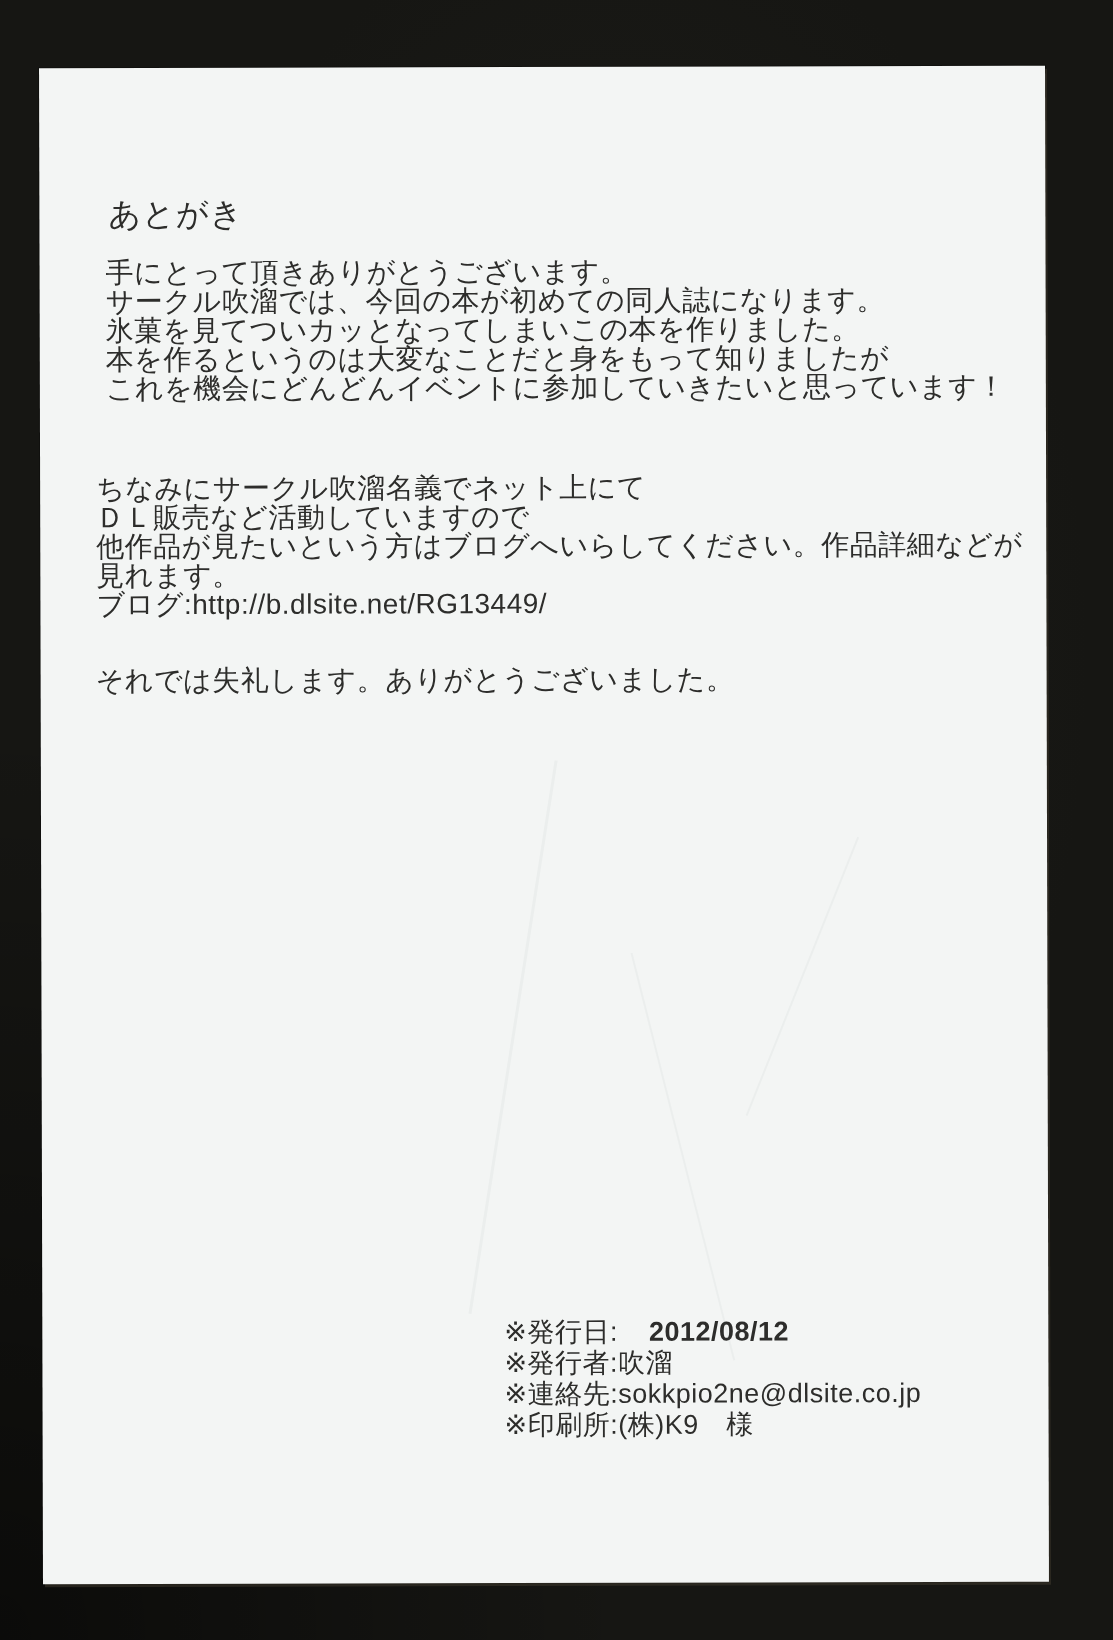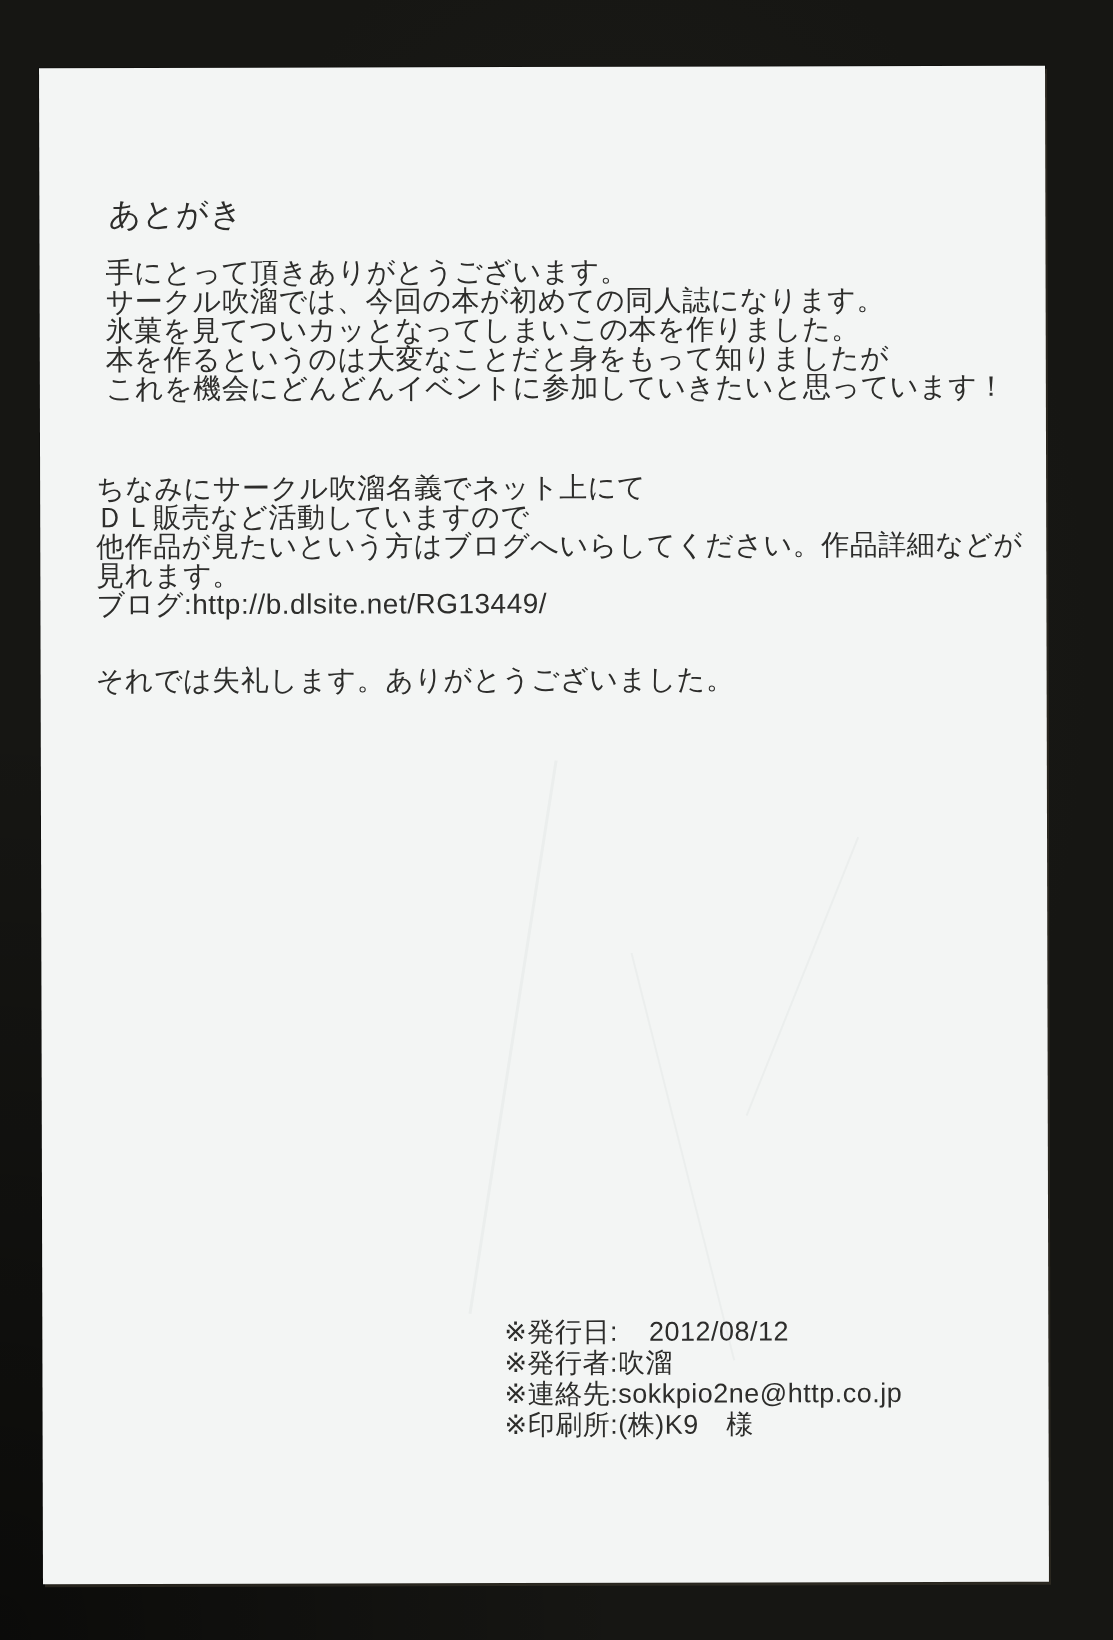"2012/08/12" .c-value.first-gap { font-weight: none -> bold }
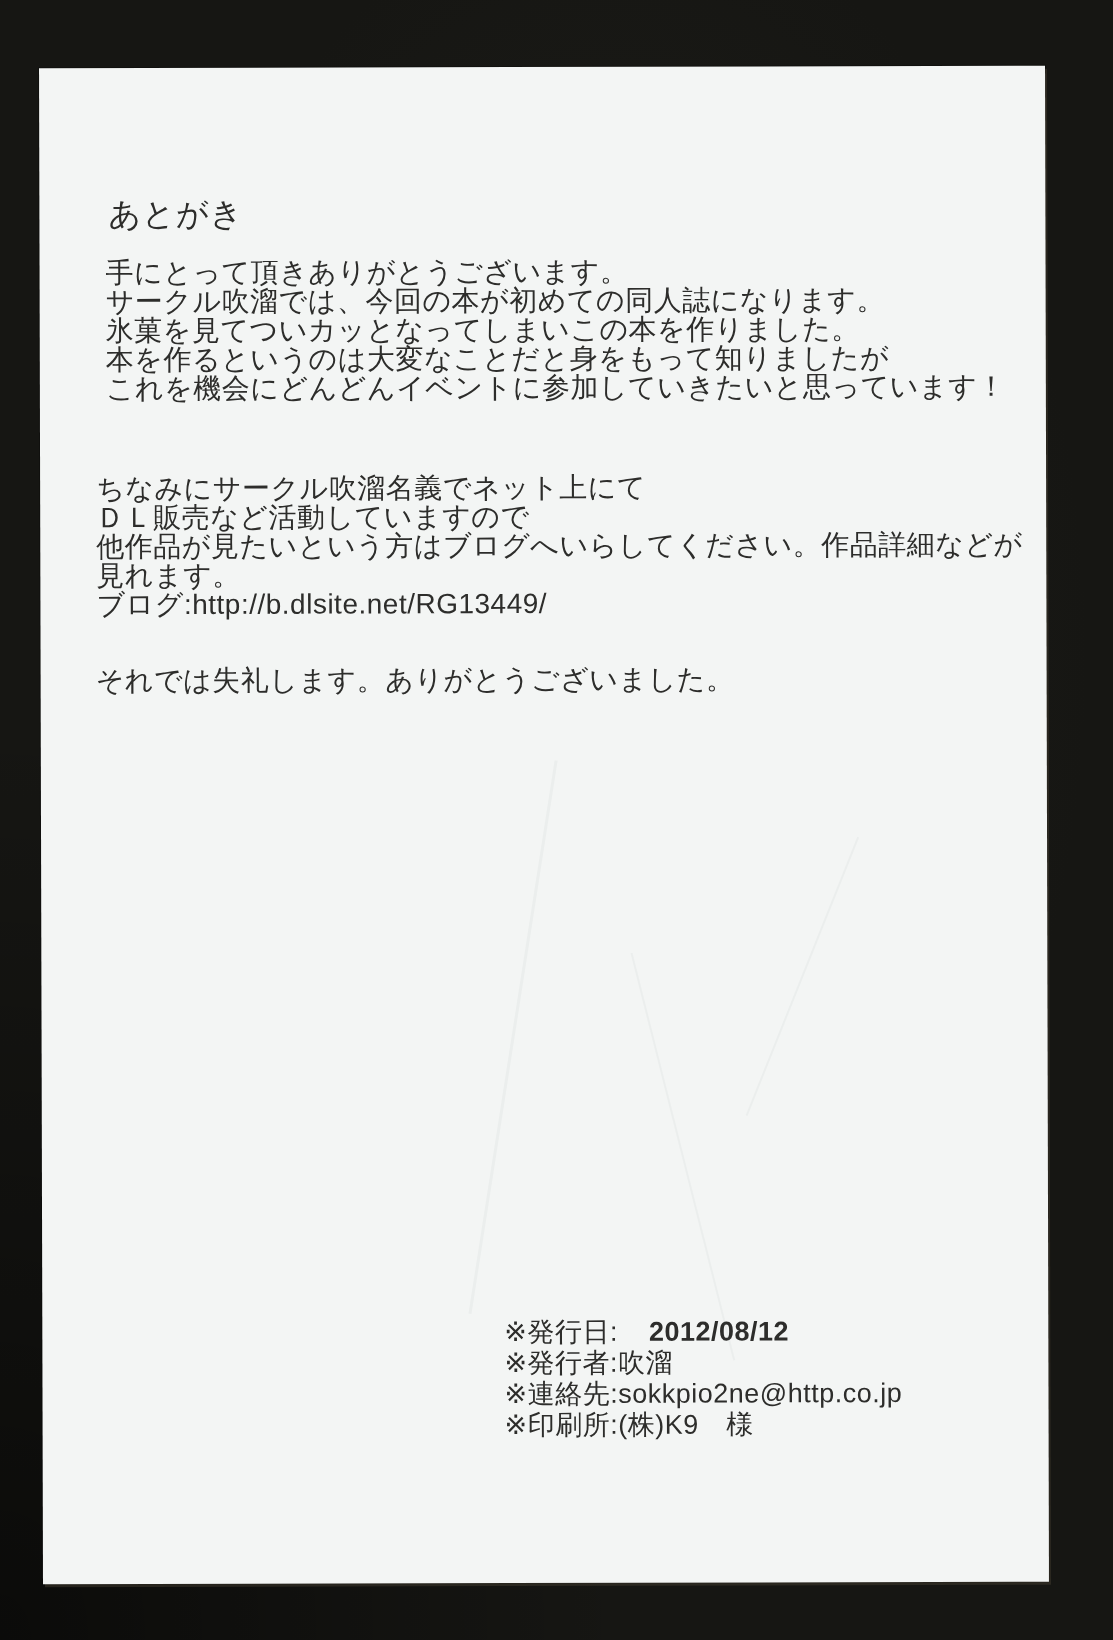"sokkpio2ne@http.co.jp" span.c-value { text: sokkpio2ne@http.co.jp -> sokkpio2ne@dlsite.co.jp }
